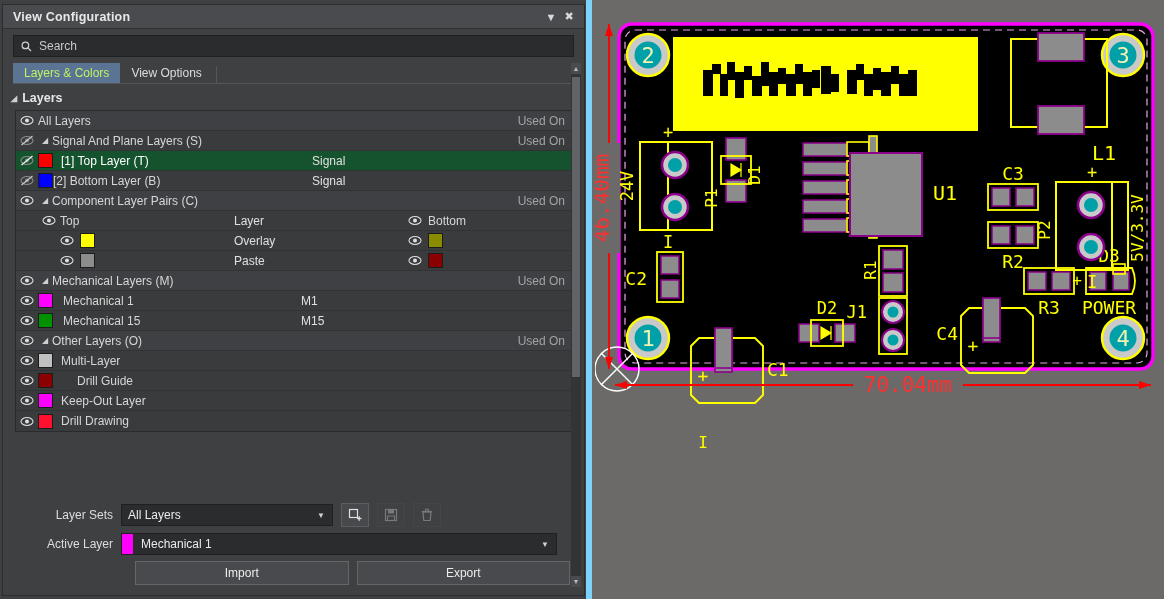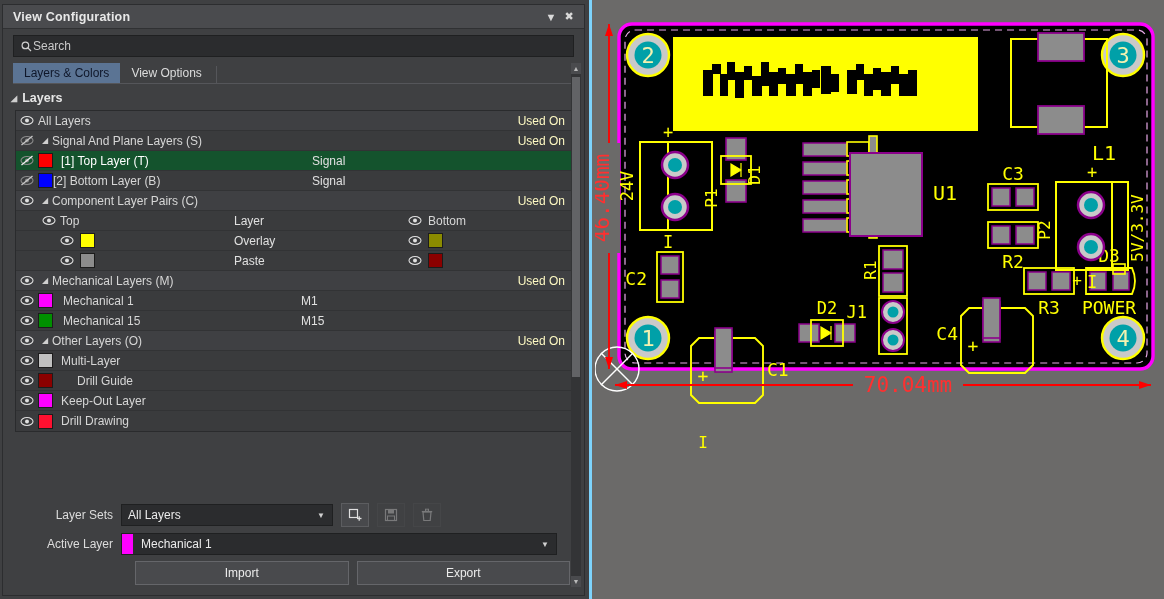"View Configuration" #panel { border-right: 3px solid #7dd3fc -> 6px solid #7dd3fc }
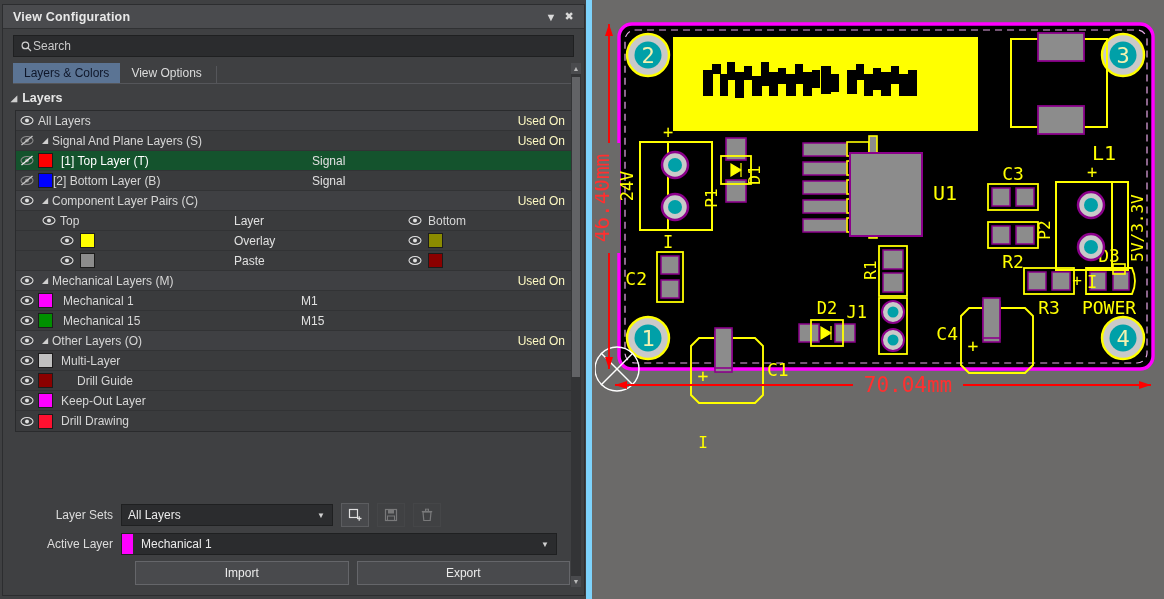"Search" .searchbox { gap: 1px -> 7px }
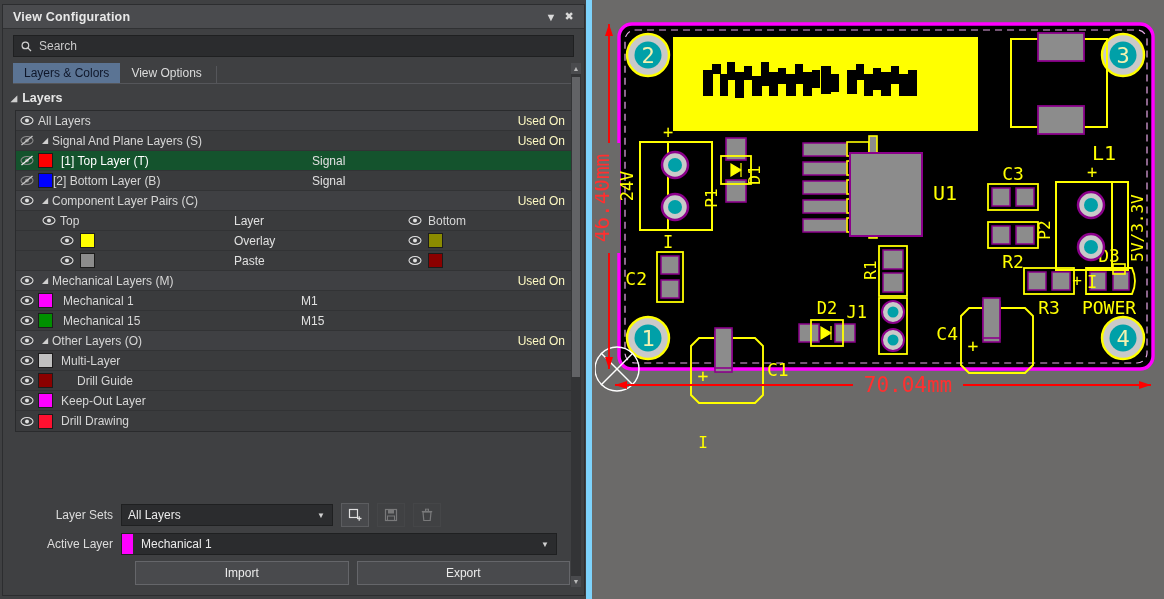"Layers & Colors" .tab.active { color: #0f172a -> #bef264 }
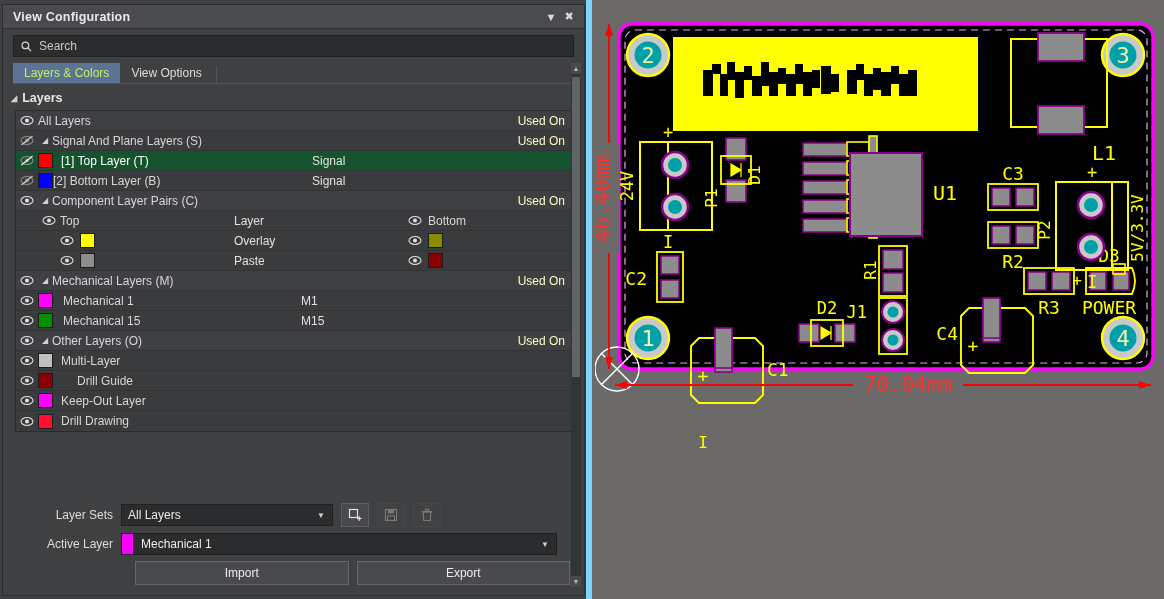"Used On" .usedon { color: #fef9c3 -> #a3a3a3 }
